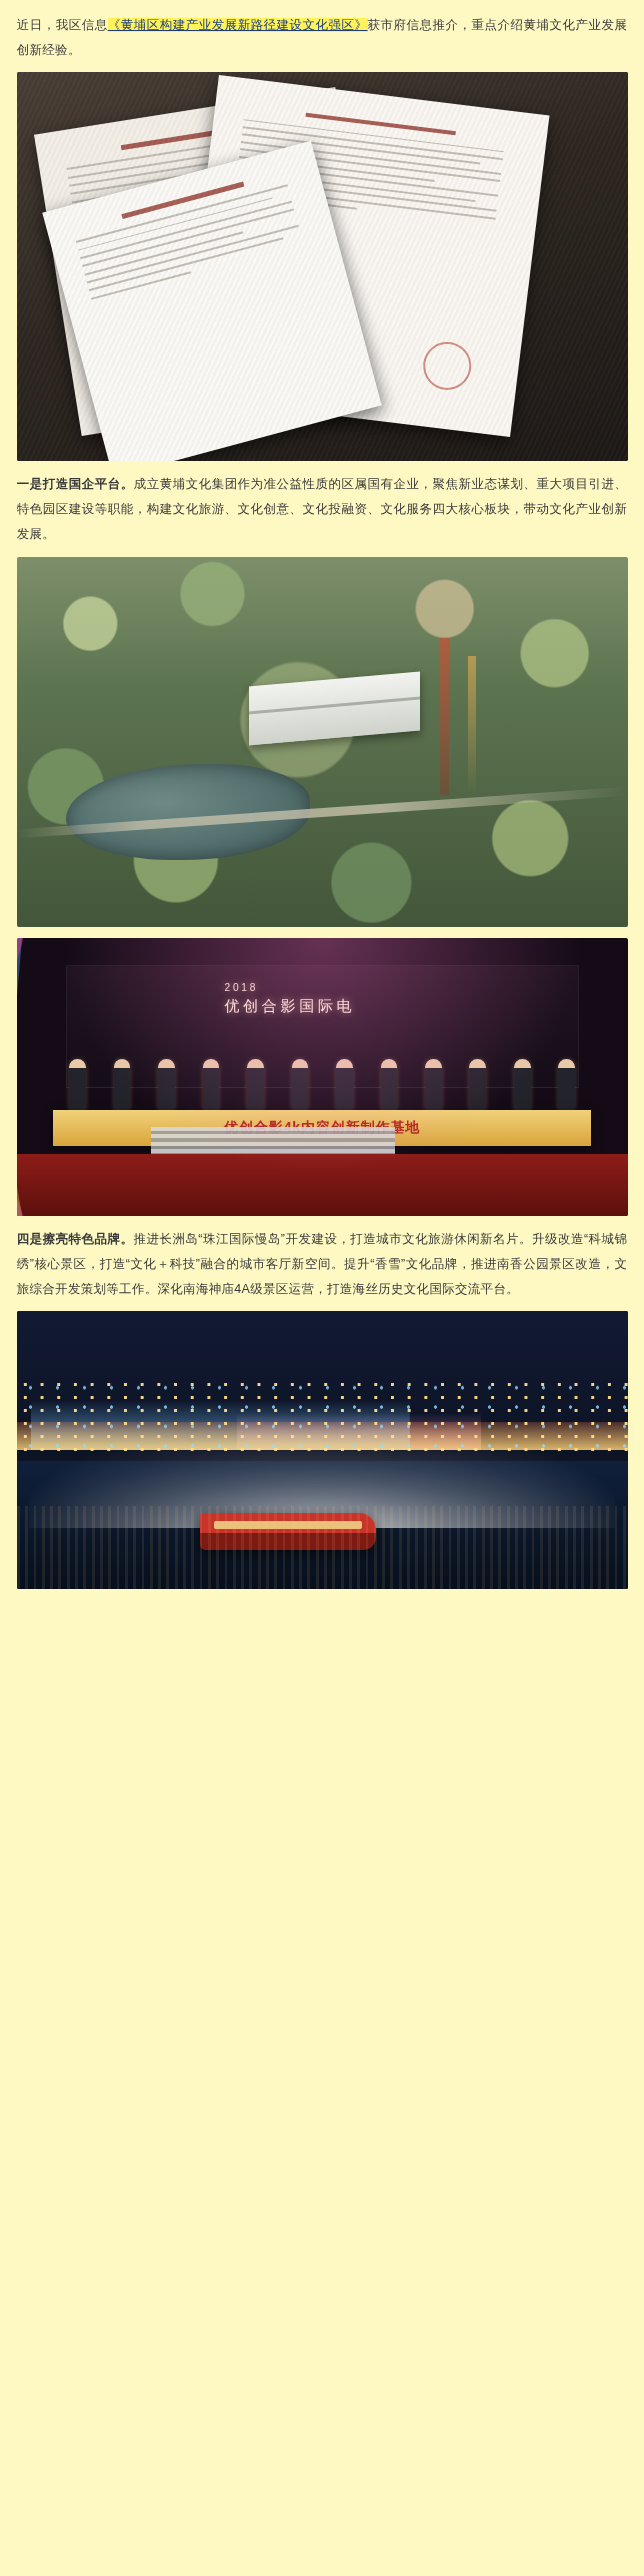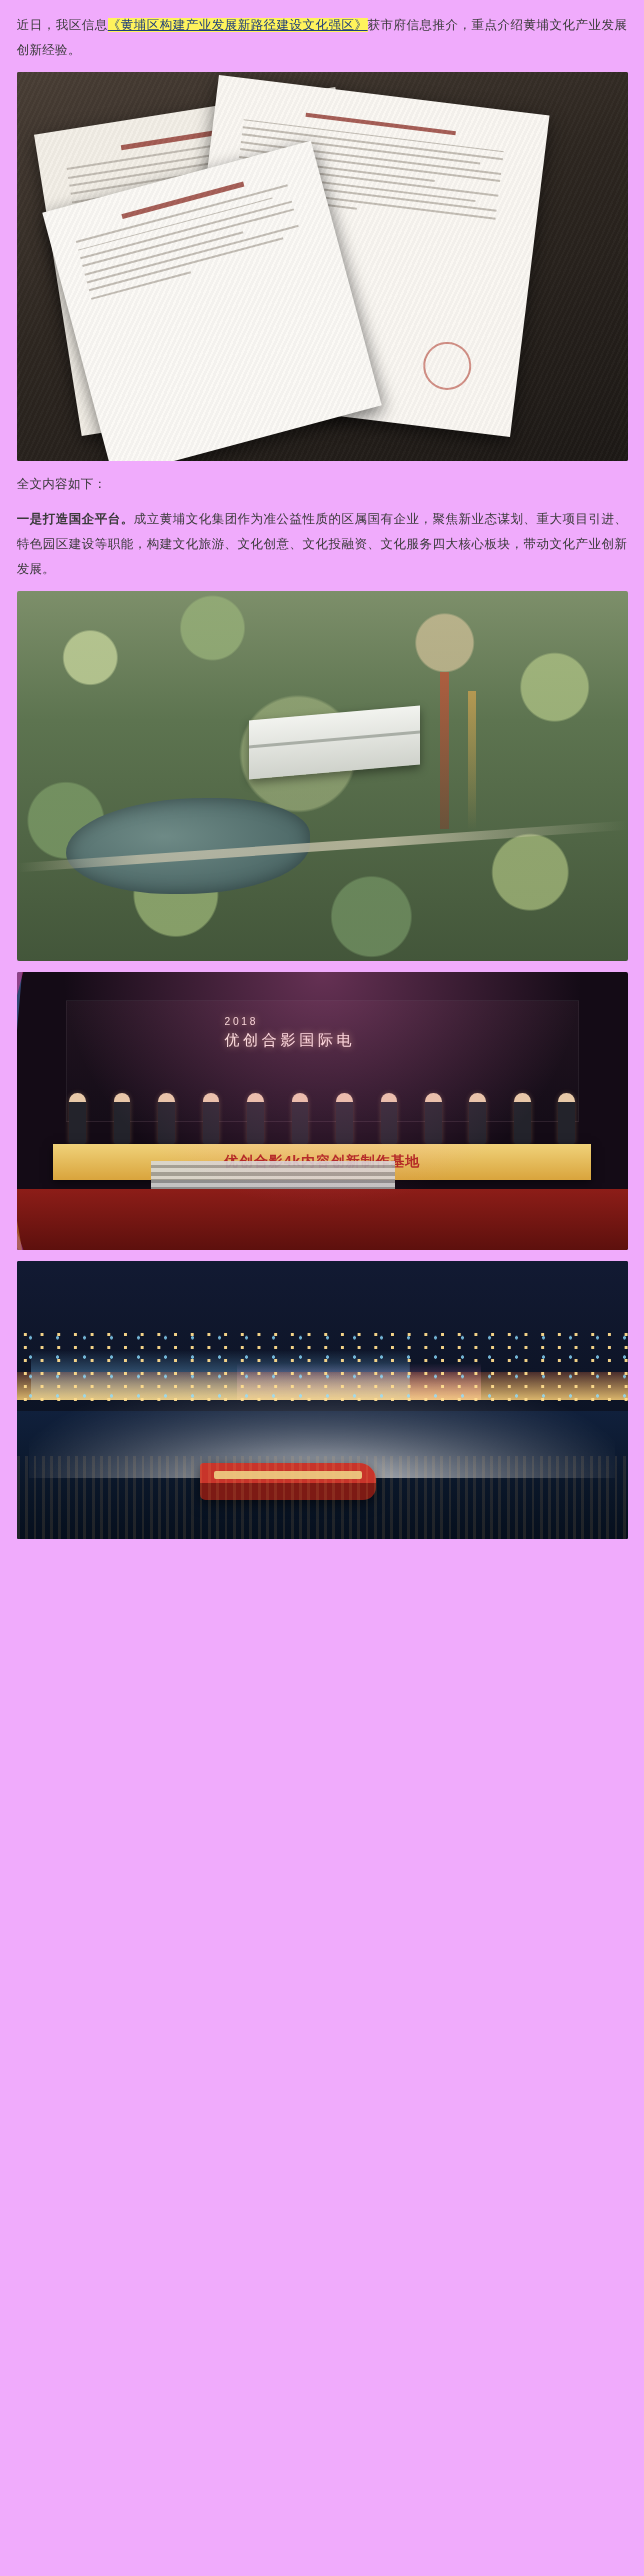"近日，我区信息《黄埔区构建产业发展新路径建设文化强区》获市府信息推介，重点介绍黄" .page { background: #f0abfc -> #fef9c3 }
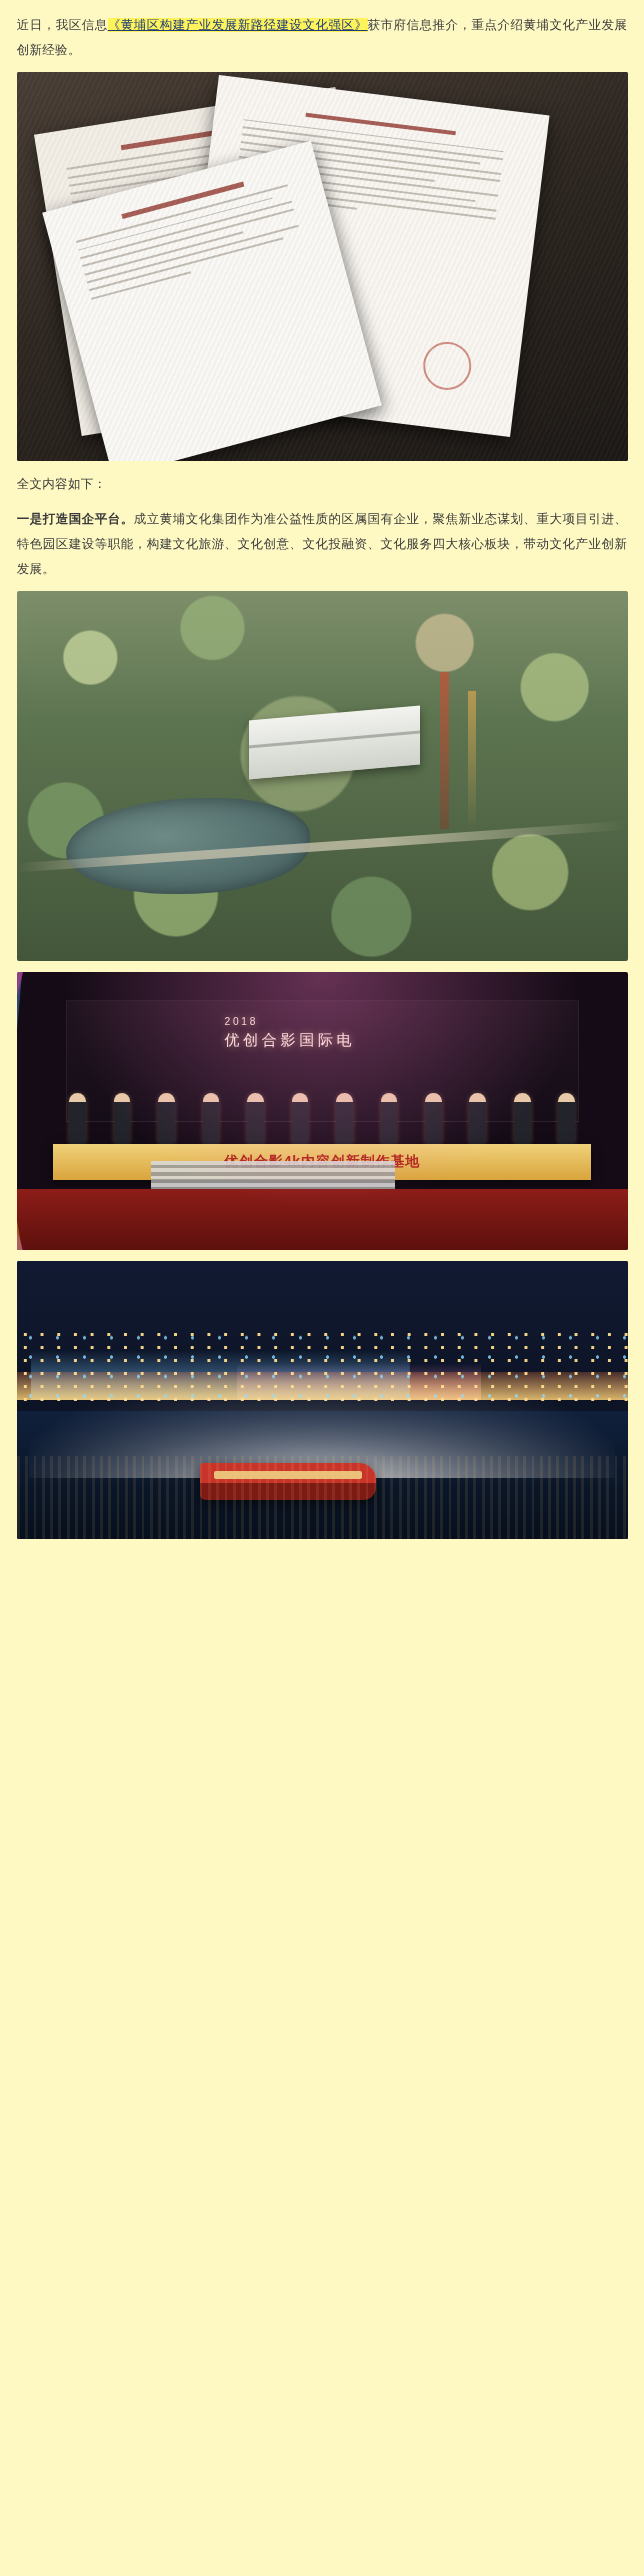"全文内容如下：" p.para { html: <p>全文内容如下：</p> -> none }
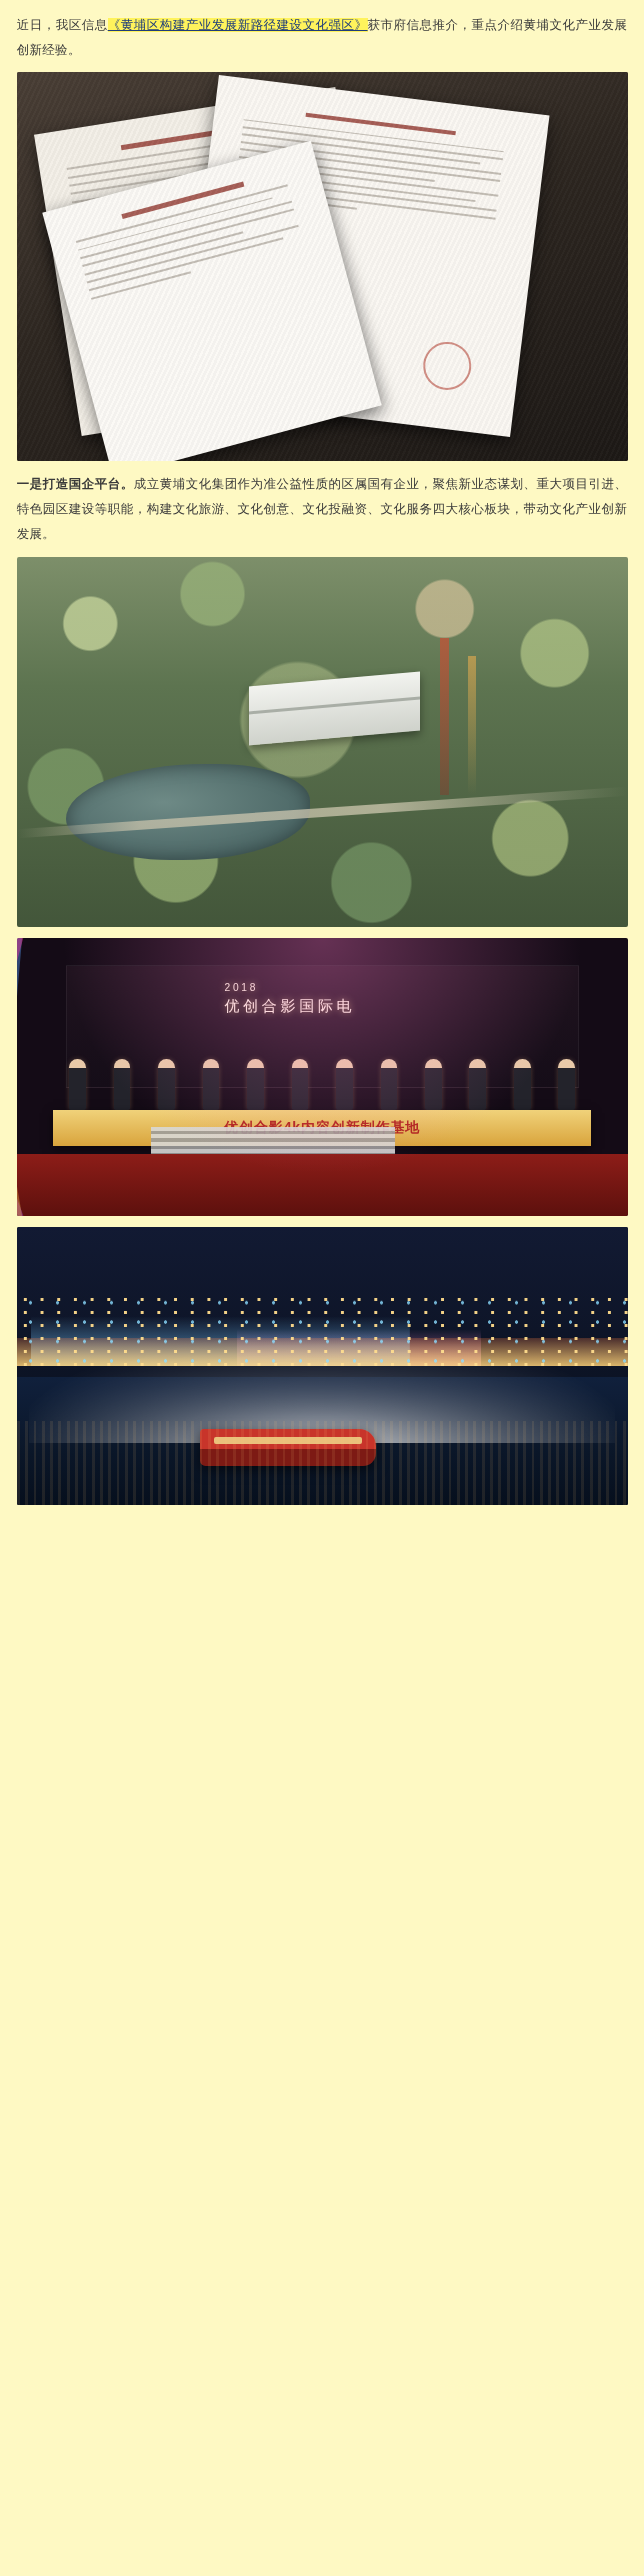"四是擦亮特色品牌。推进长洲岛“珠江国际慢岛”开发建设，打造城市文化旅游休闲新名片" p.para { html: none -> <p> <strong>四是擦亮特色品牌。</strong><span>推进长洲岛“珠江国际慢岛”开发建设，打造城市文化旅游休闲新名片。升级改造“科城锦绣”核心景区，打造“文化＋科技”融合的城市客厅新空间。提升“香雪”文化品牌，推进南香公园景区改造，文旅综合开发策划等工作。深化南海神庙4A级景区运营，打造海丝历史文化国际交流平台。</span> </p> }
